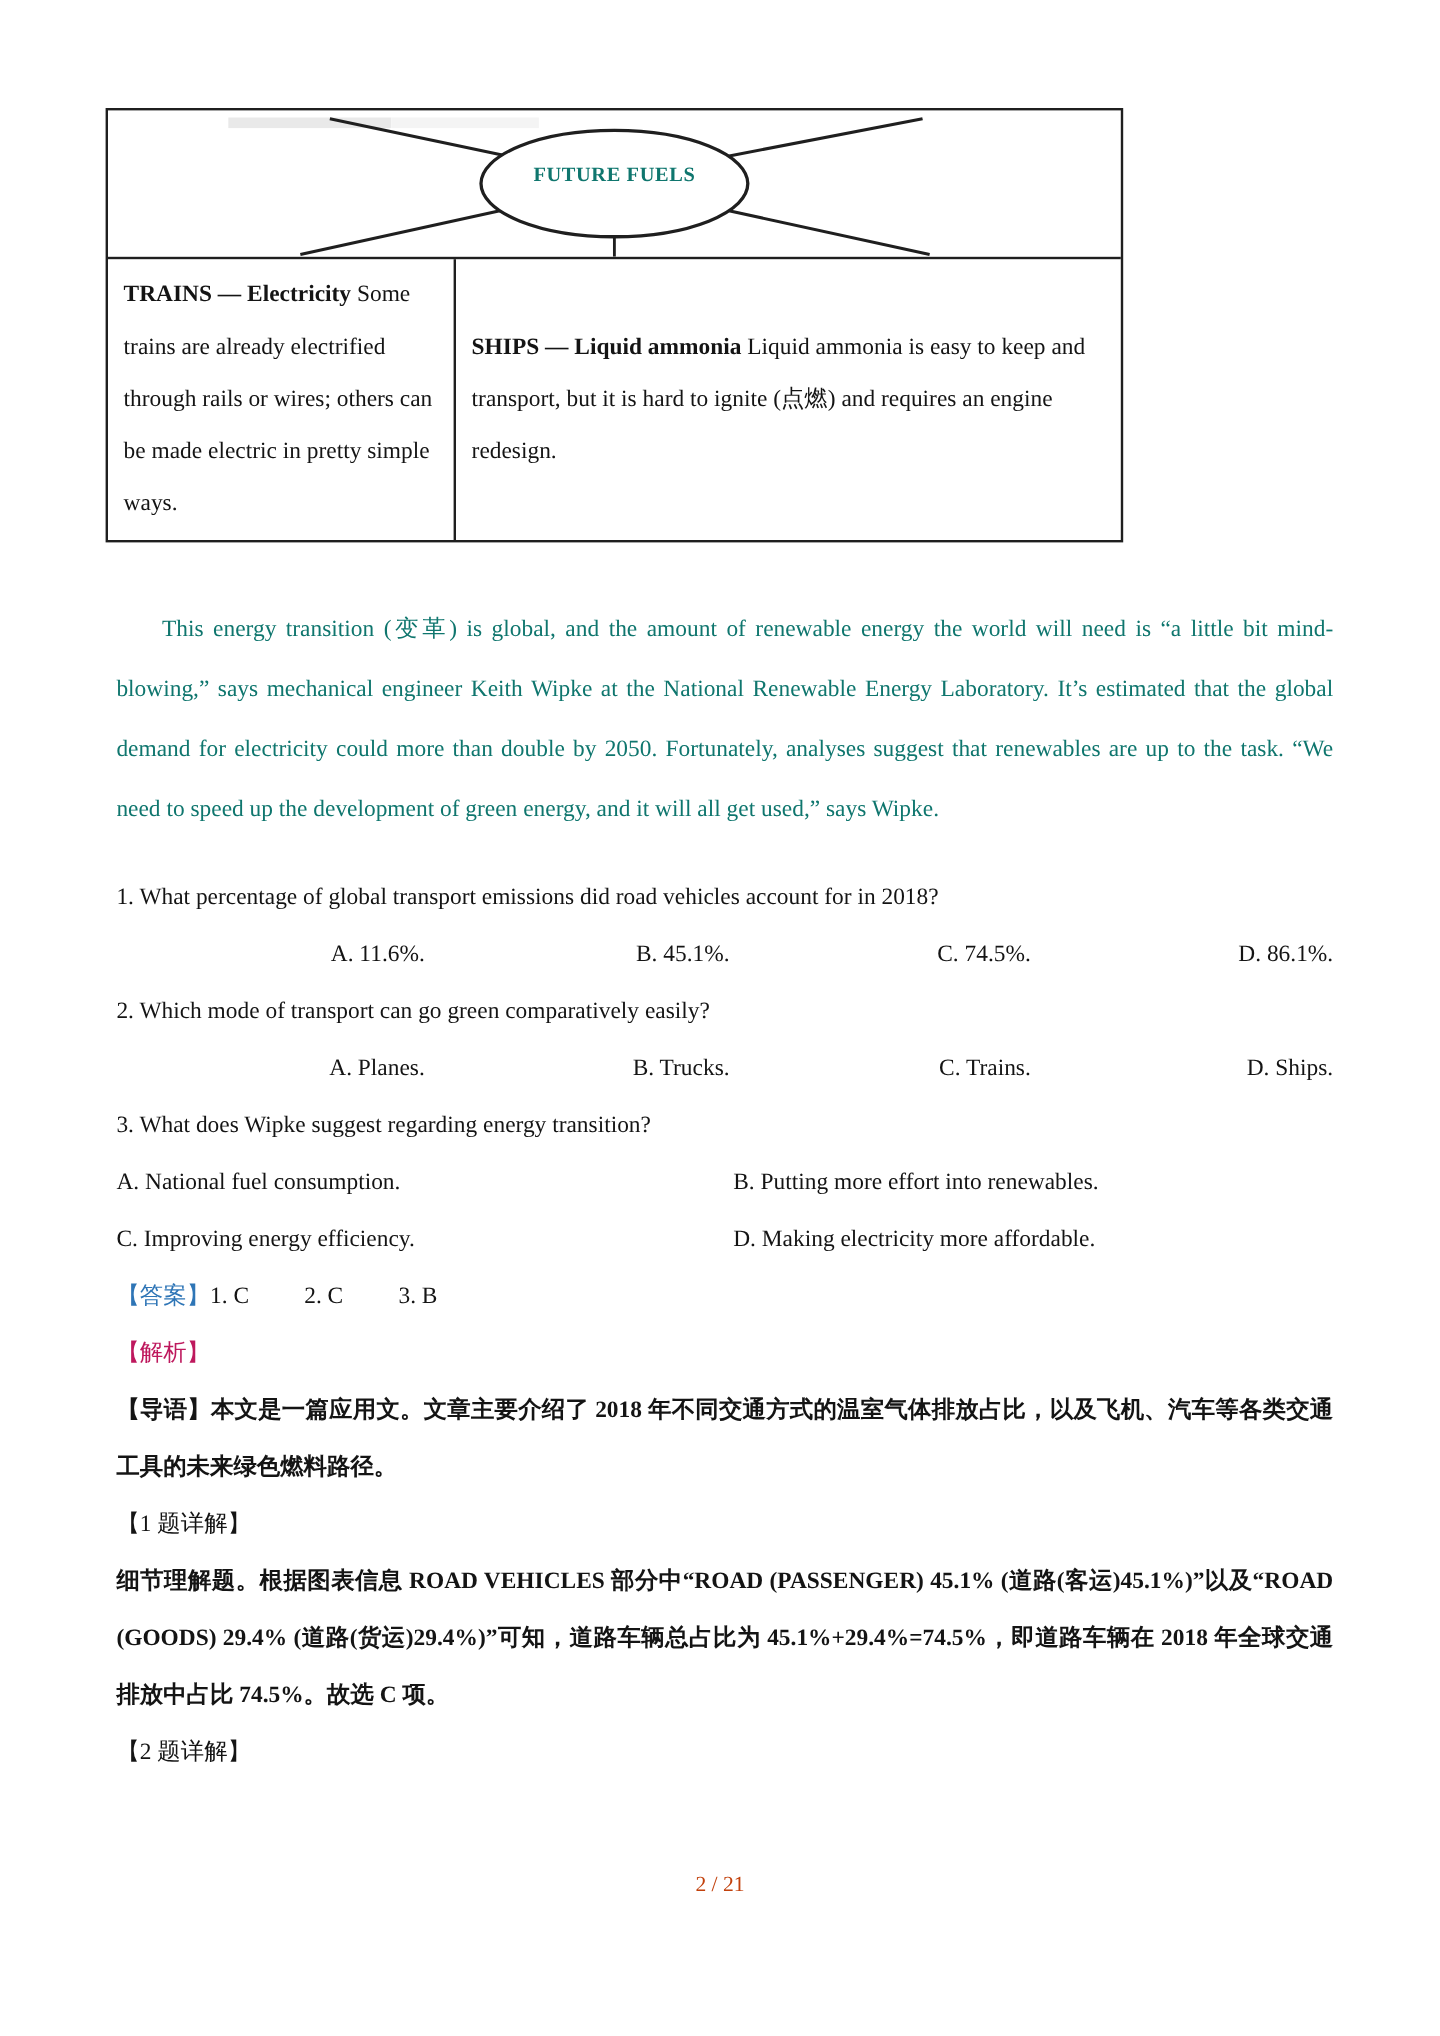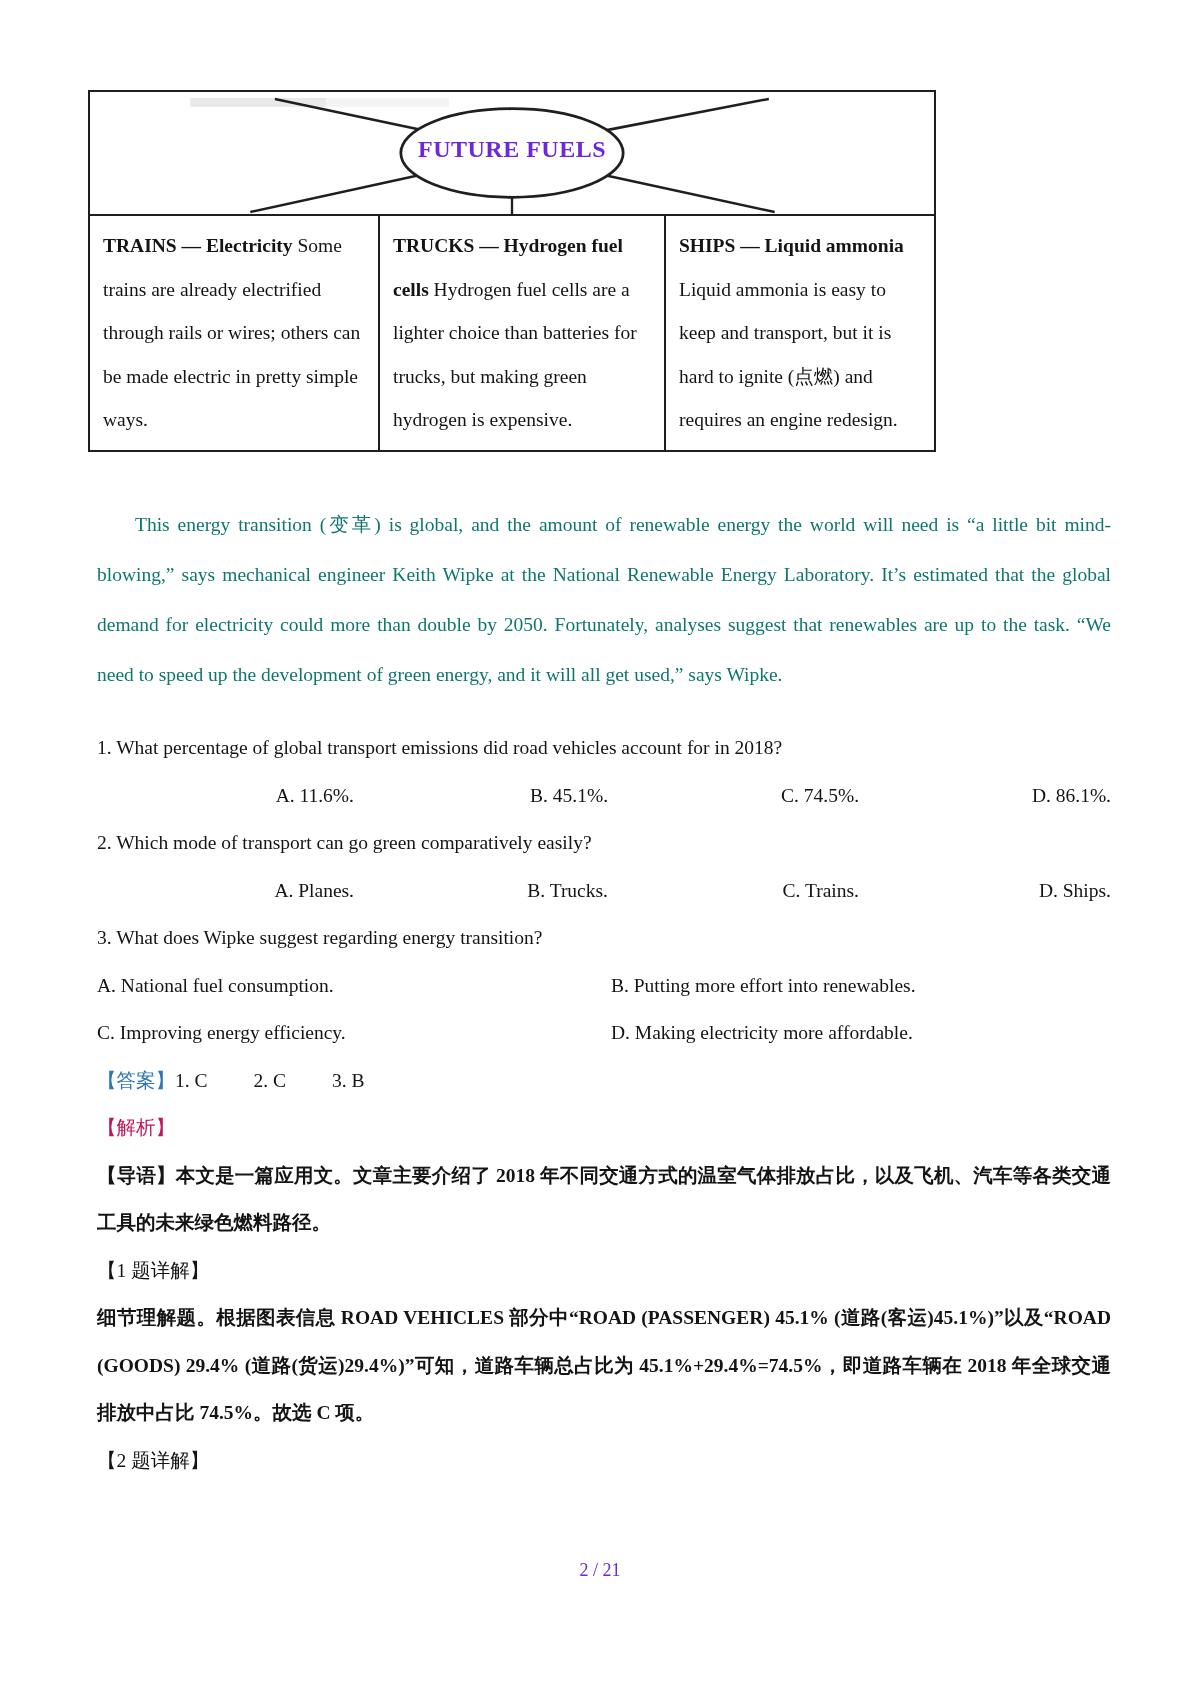"FUTURE FUELS" .diagram .oval-label { color: #6d28d9 -> #0f766e; font-size: 24px -> 17px }
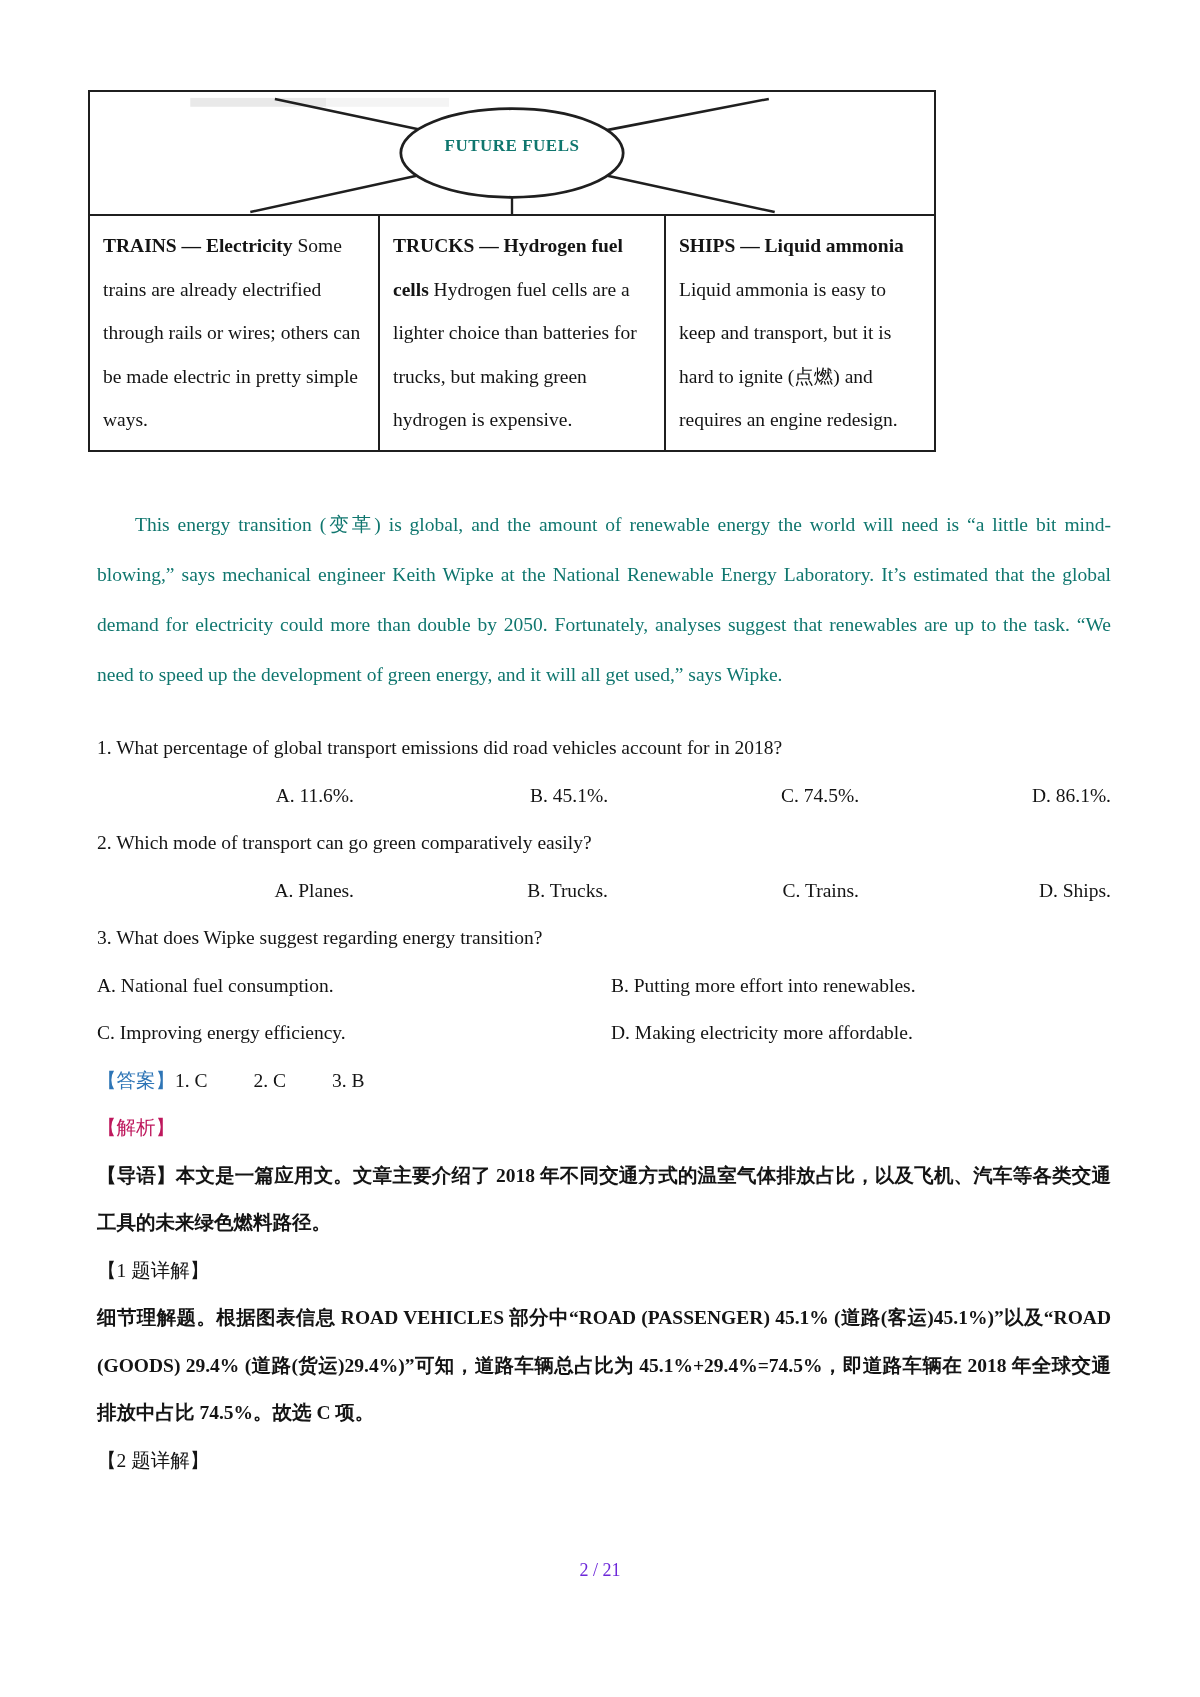"TRUCKS — Hydrogen fuel cells" div.fcell { html: <div> <b>TRUCKS — Hydrogen fuel cells</b> <span>Hydrogen fuel cells are a lighter choice than batteries for trucks, but making green hydrogen is expensive.</span> </div> -> none }
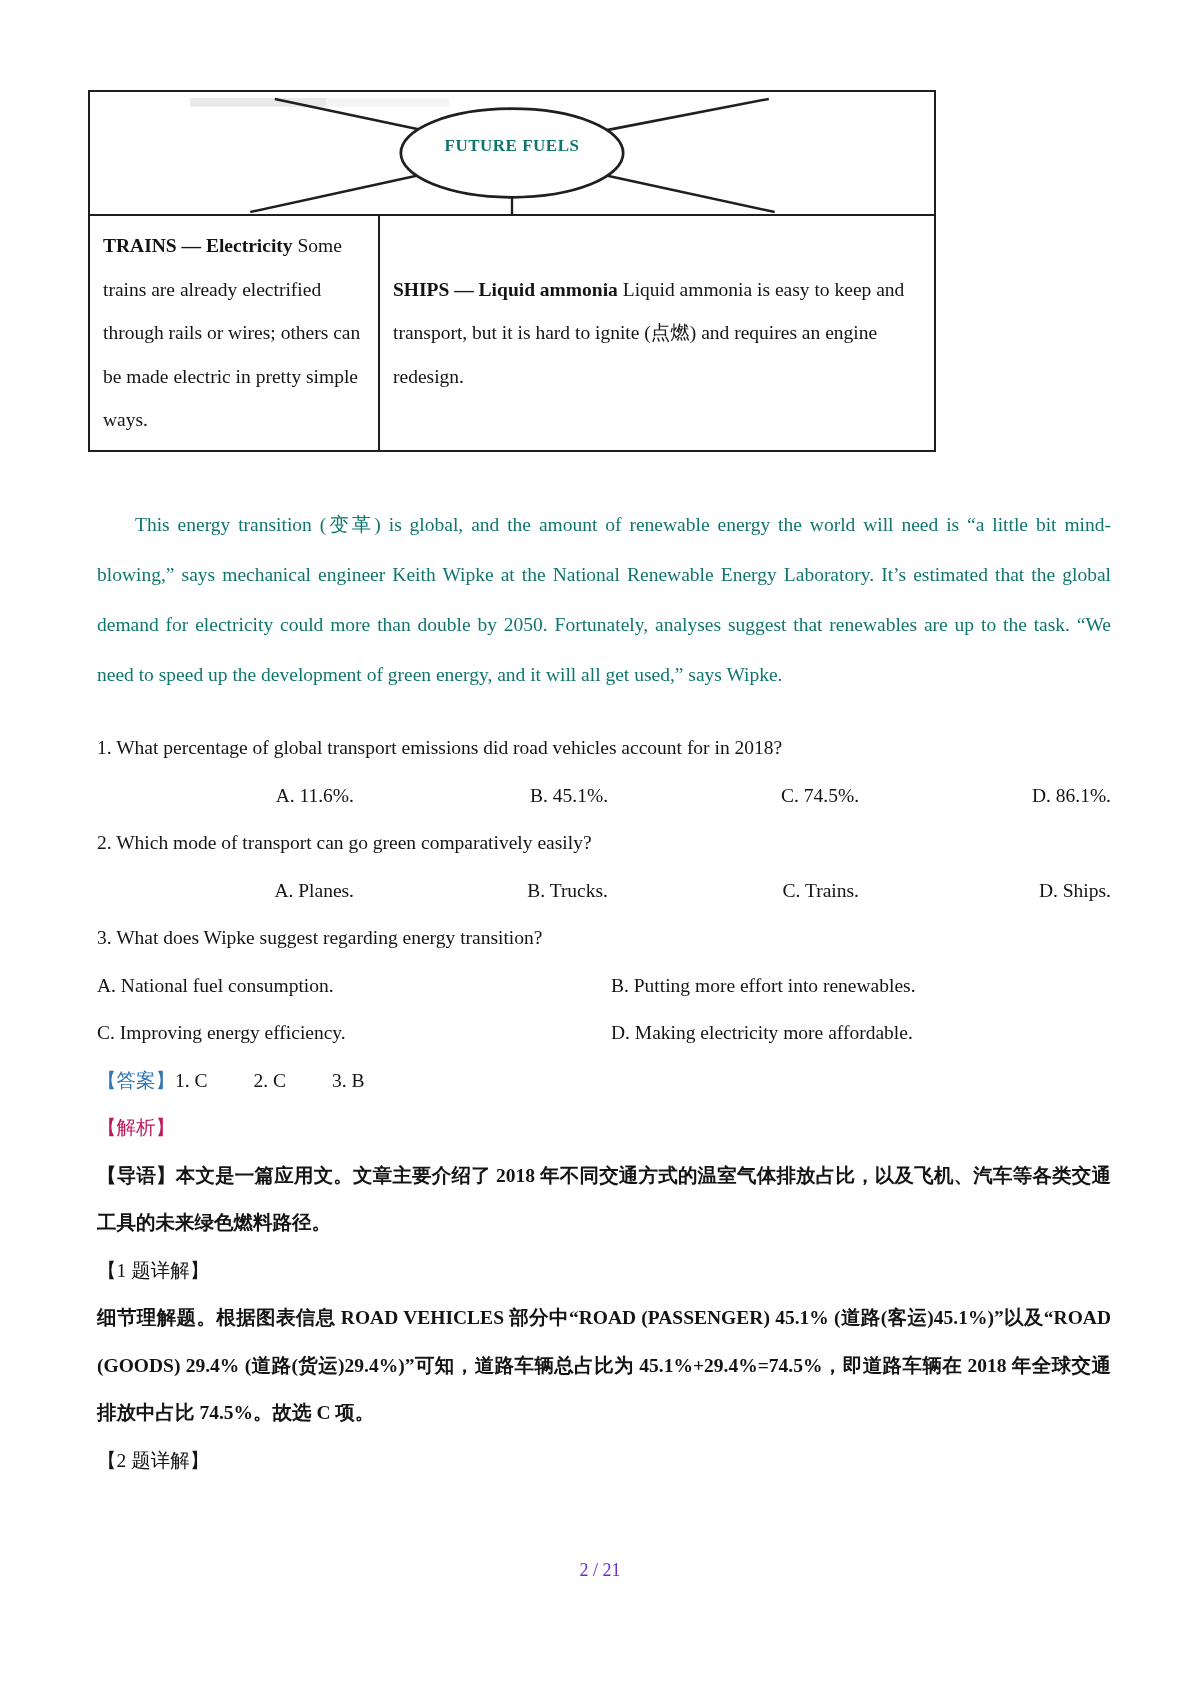"2 / 21" .footer { color: #6d28d9 -> #c2410c }
